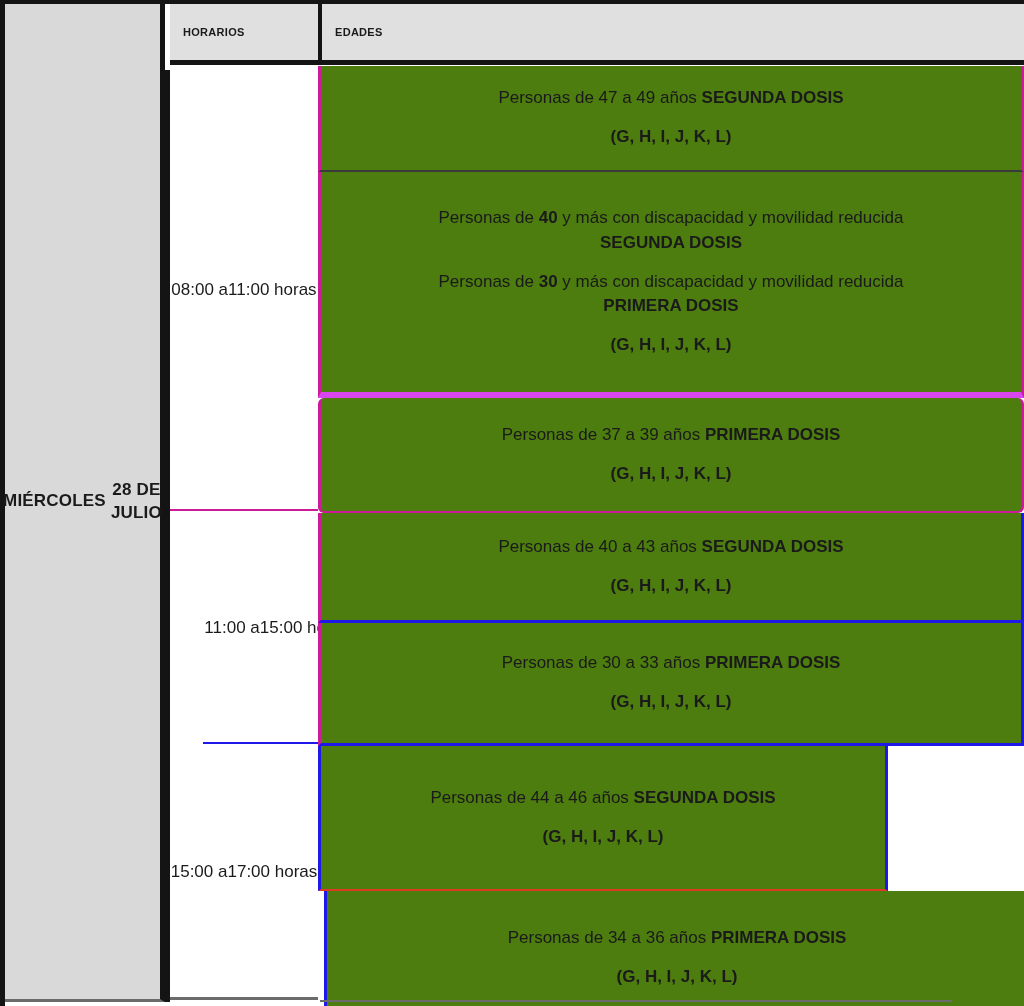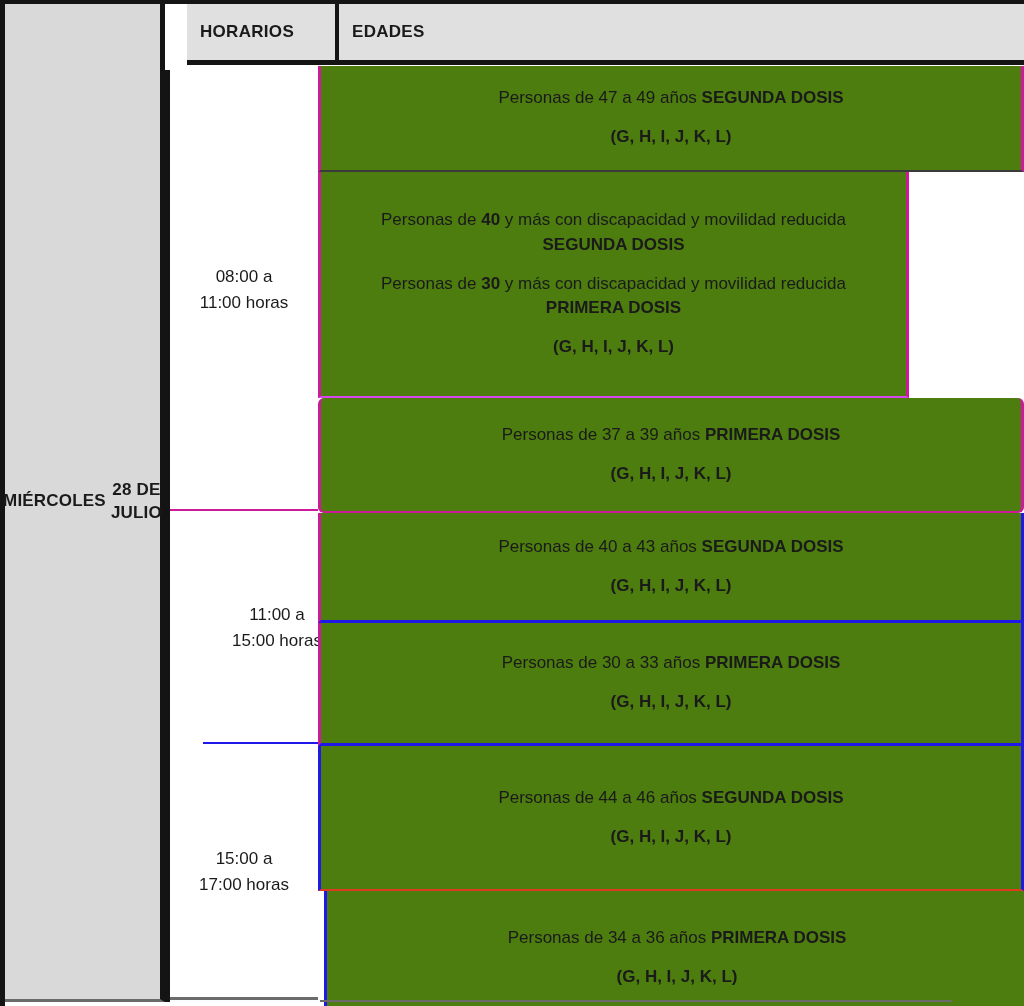"HORARIOS" .hdr { font-size: 17px -> 11px; margin-left: 17px -> none }
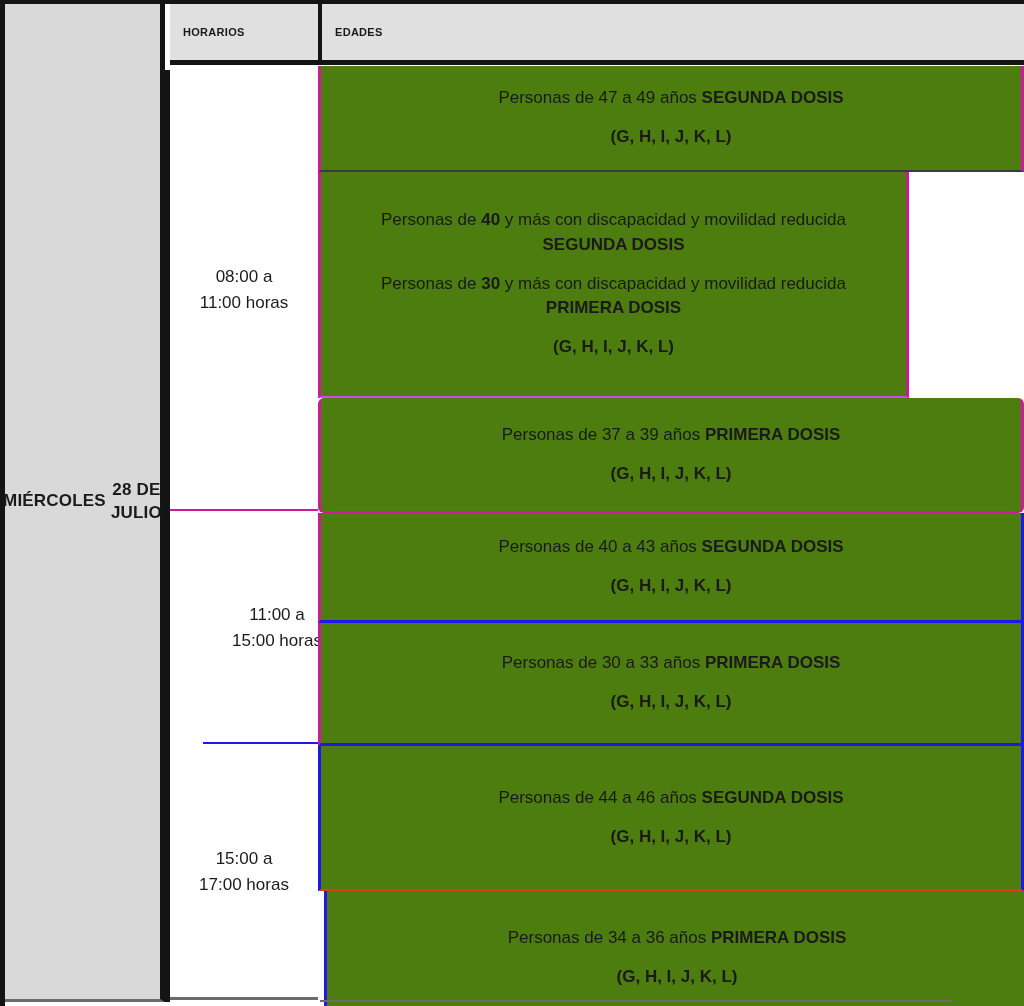"Personas de 40 y más" .c2 { border-bottom: 2px solid #d946ef -> 6px solid #d946ef; width: 591px -> 706px }
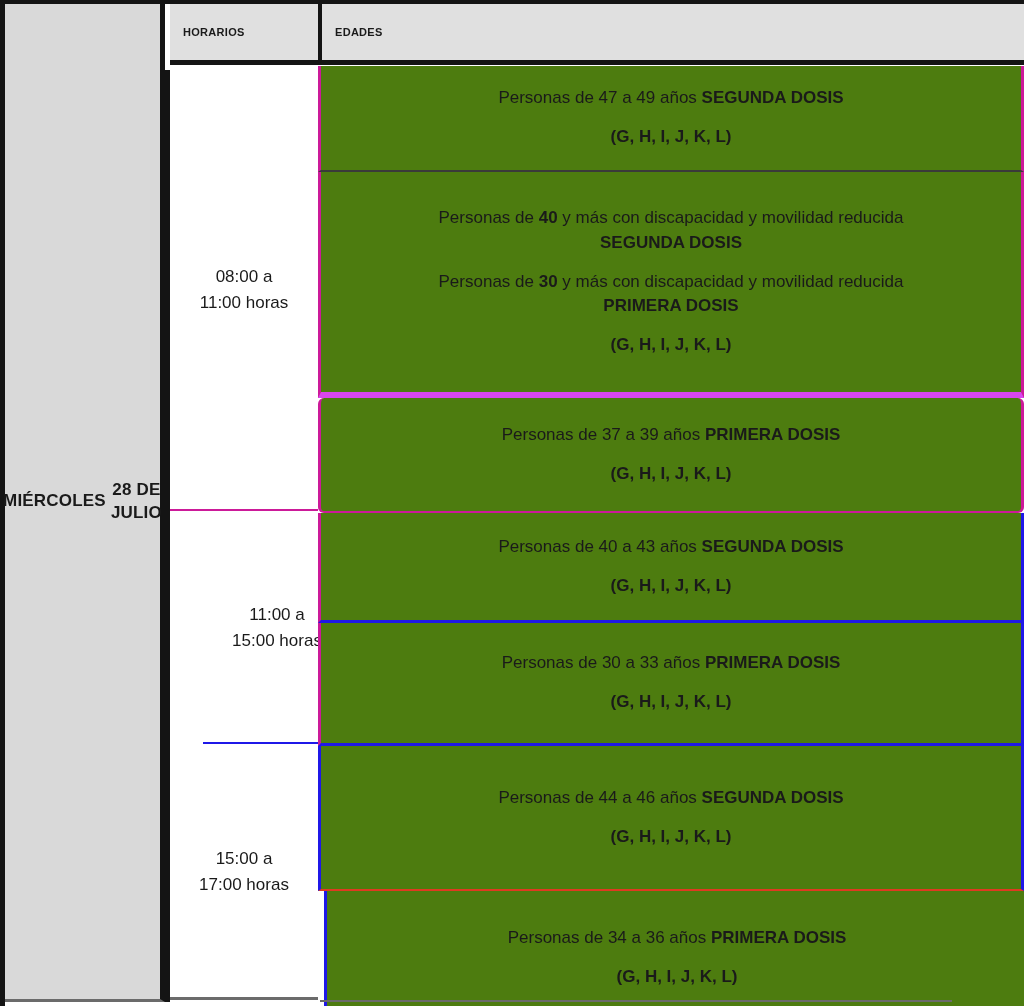"08:00 a" .time-cell { flex-direction: column -> row }
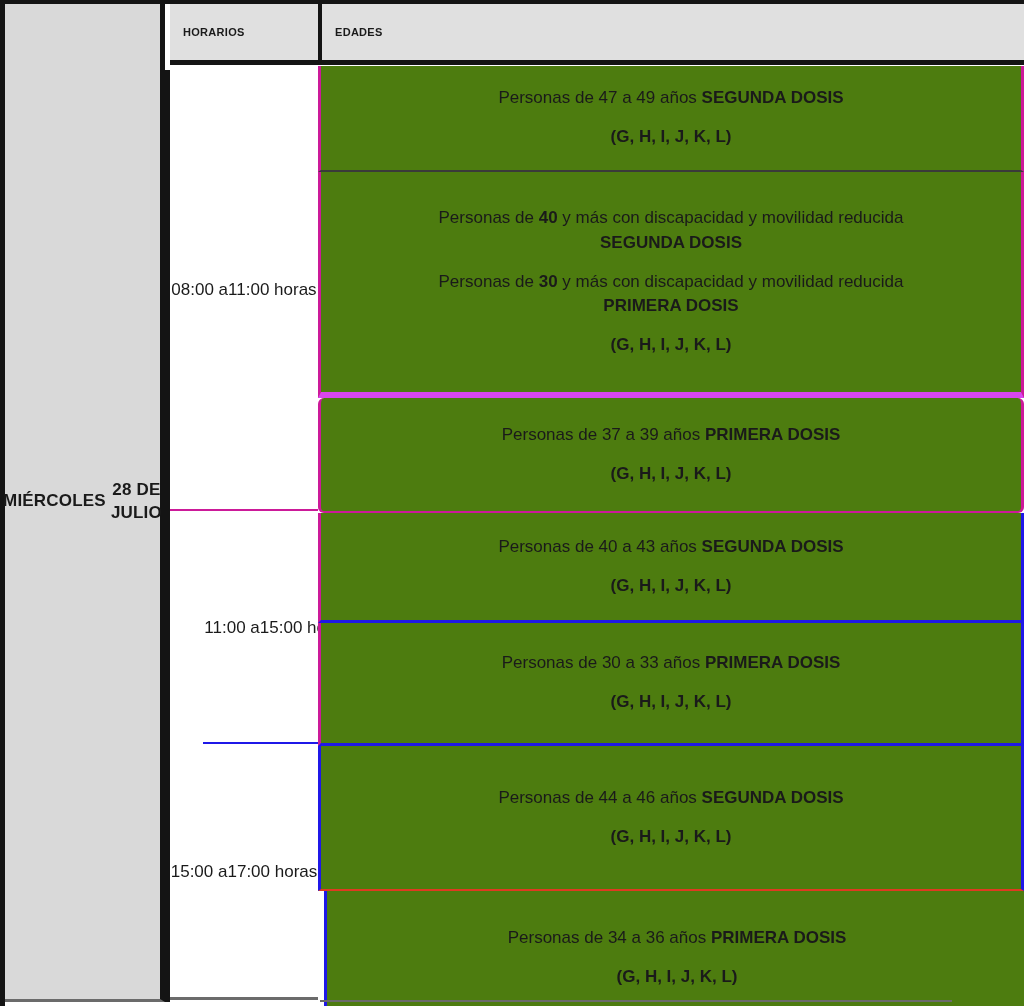"Personas de 44 a 46" .c6 { width: 706px -> 570px }
